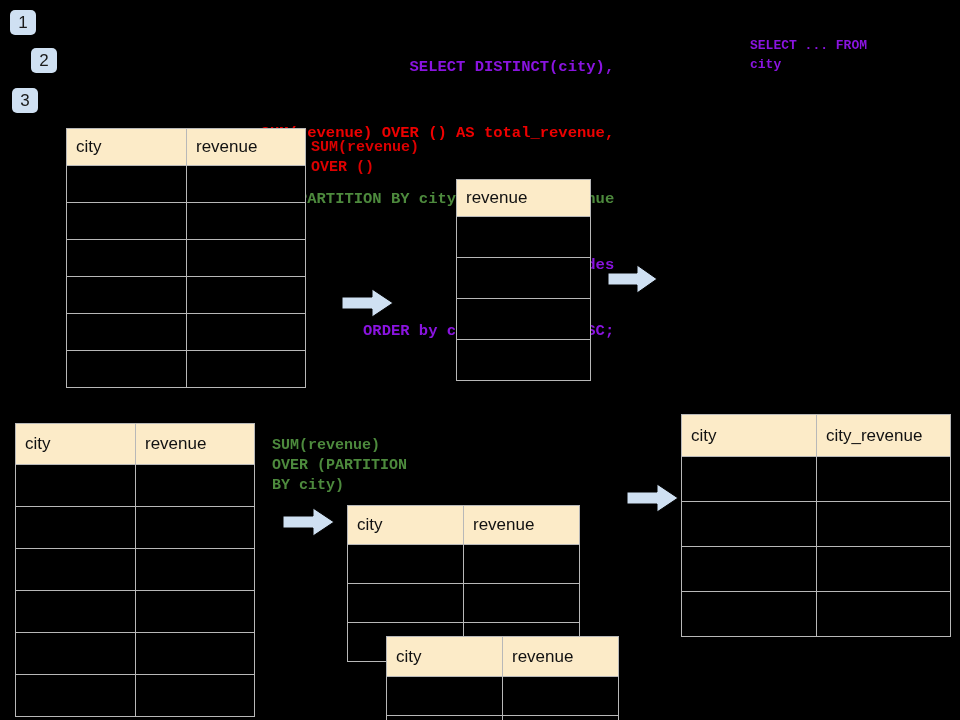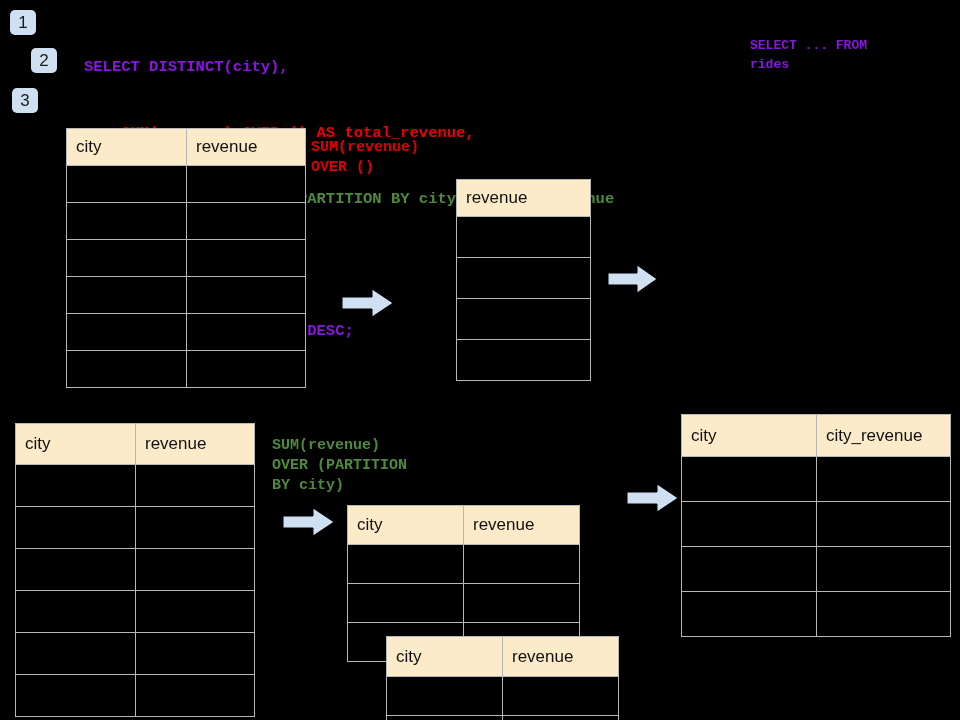"SELECT ... FROM" div.note { text: rides -> city }
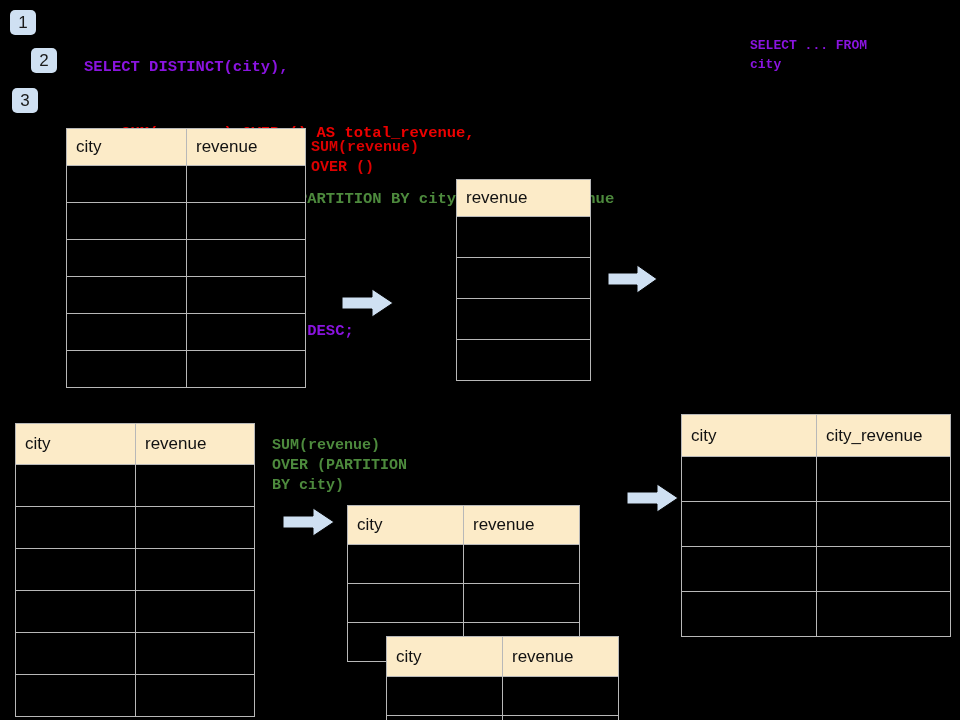"SELECT DISTINCT(city)," .sql-line { text-align: none -> right }
